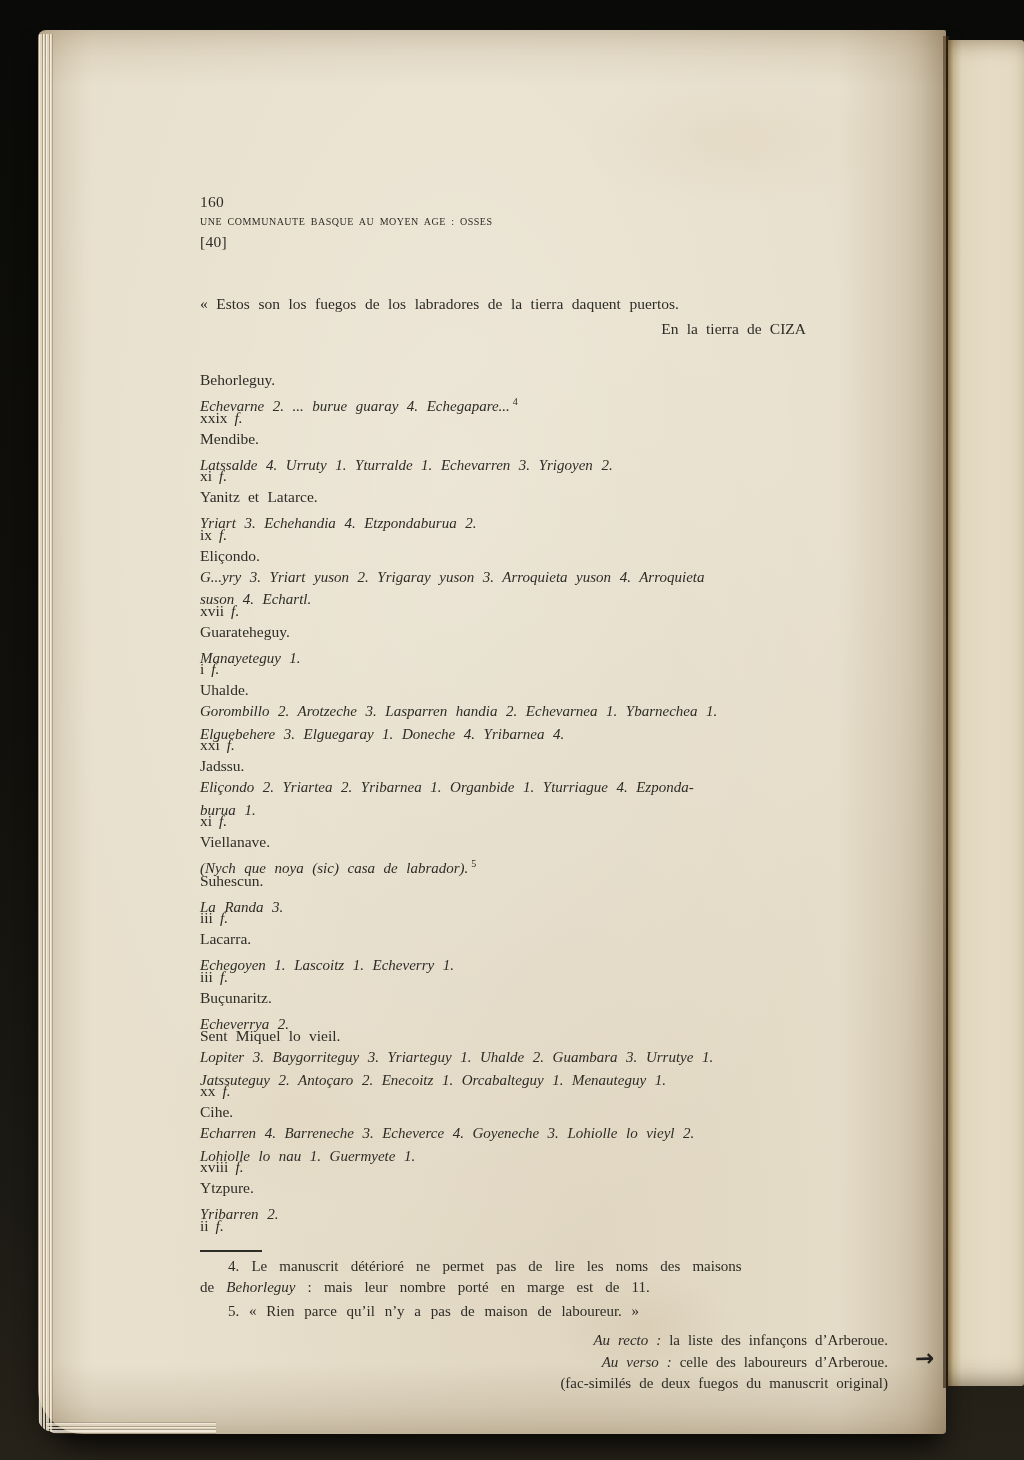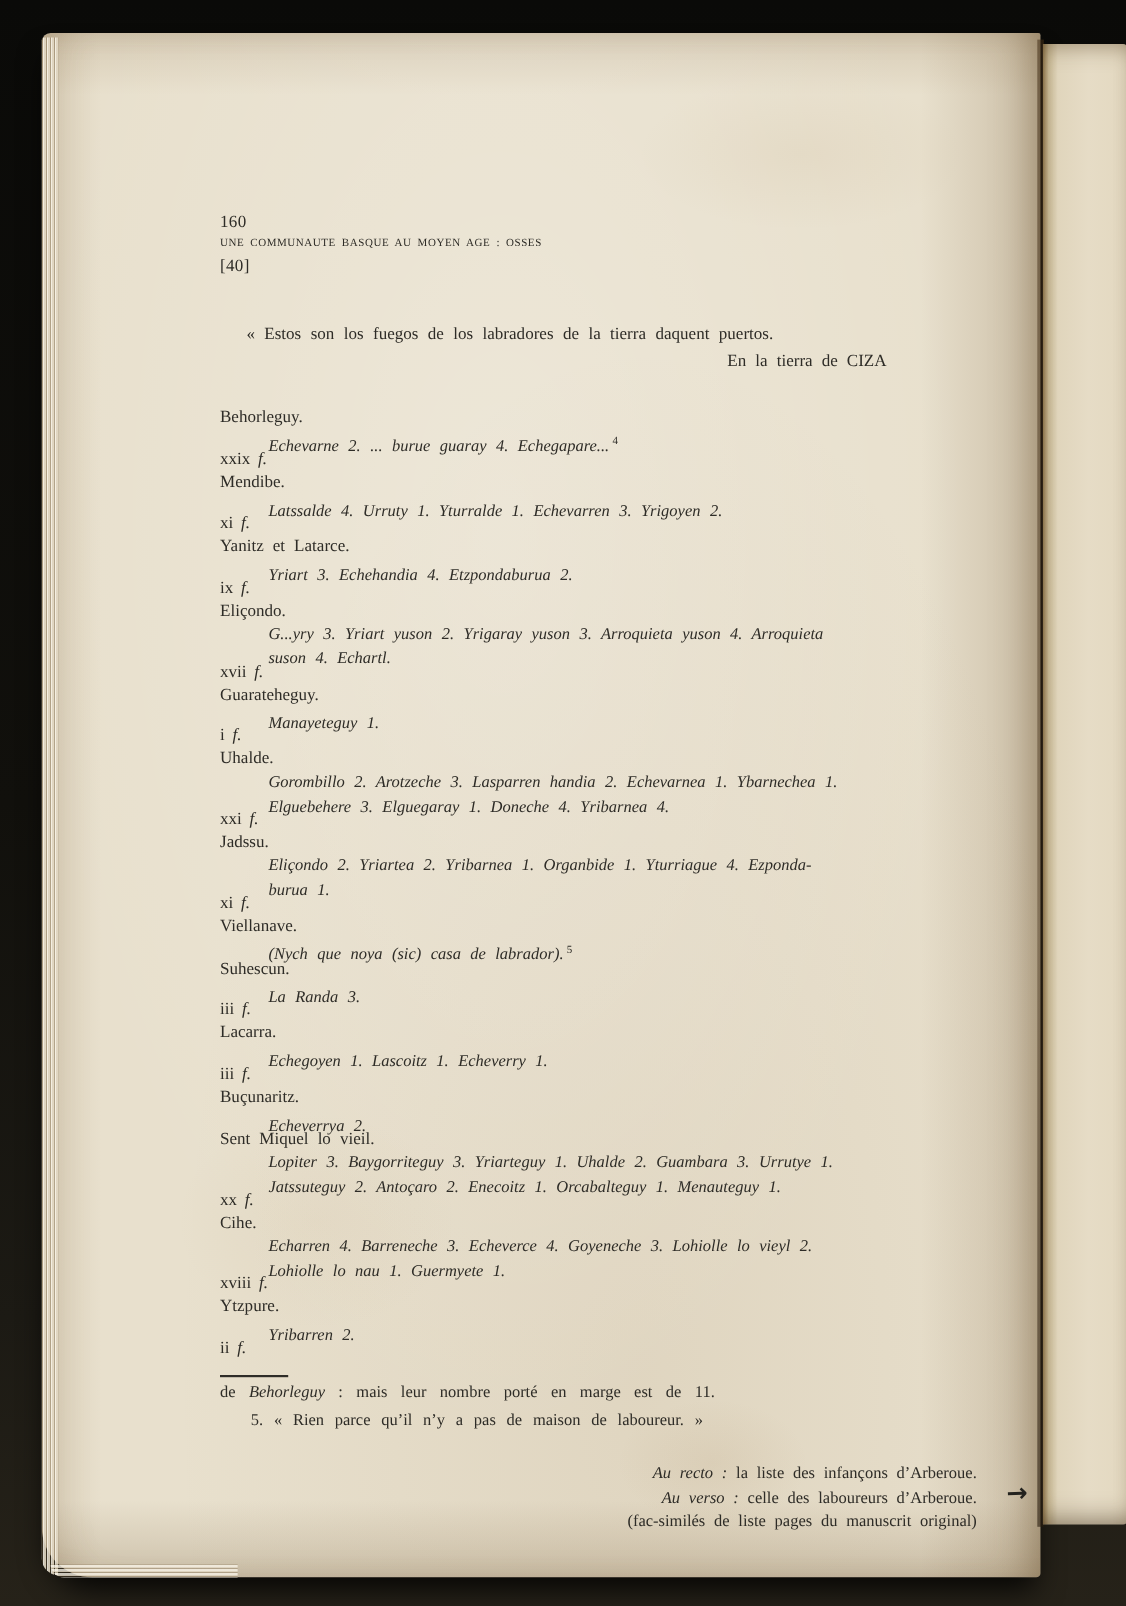"« Estos son los fuegos" .opening-quote { margin-left: 24px -> none }
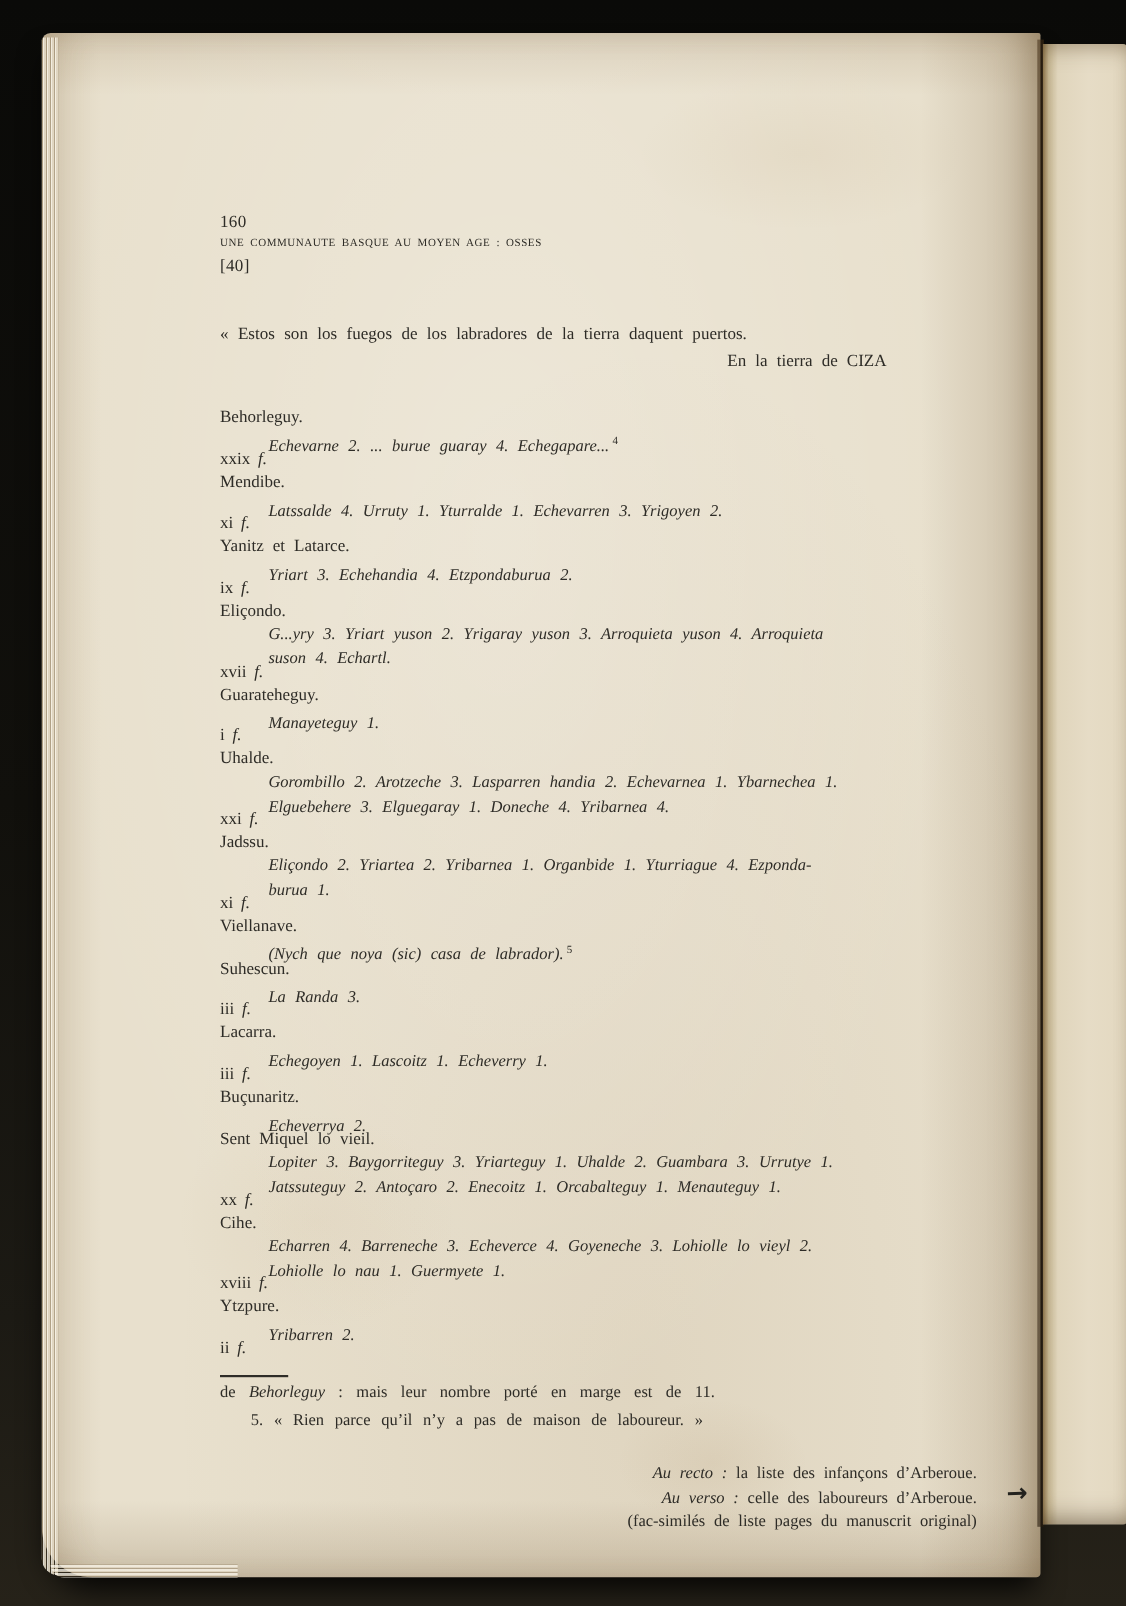"Echevarne 2. ... burue guaray" .entry-houses { margin-left: 44px -> none }
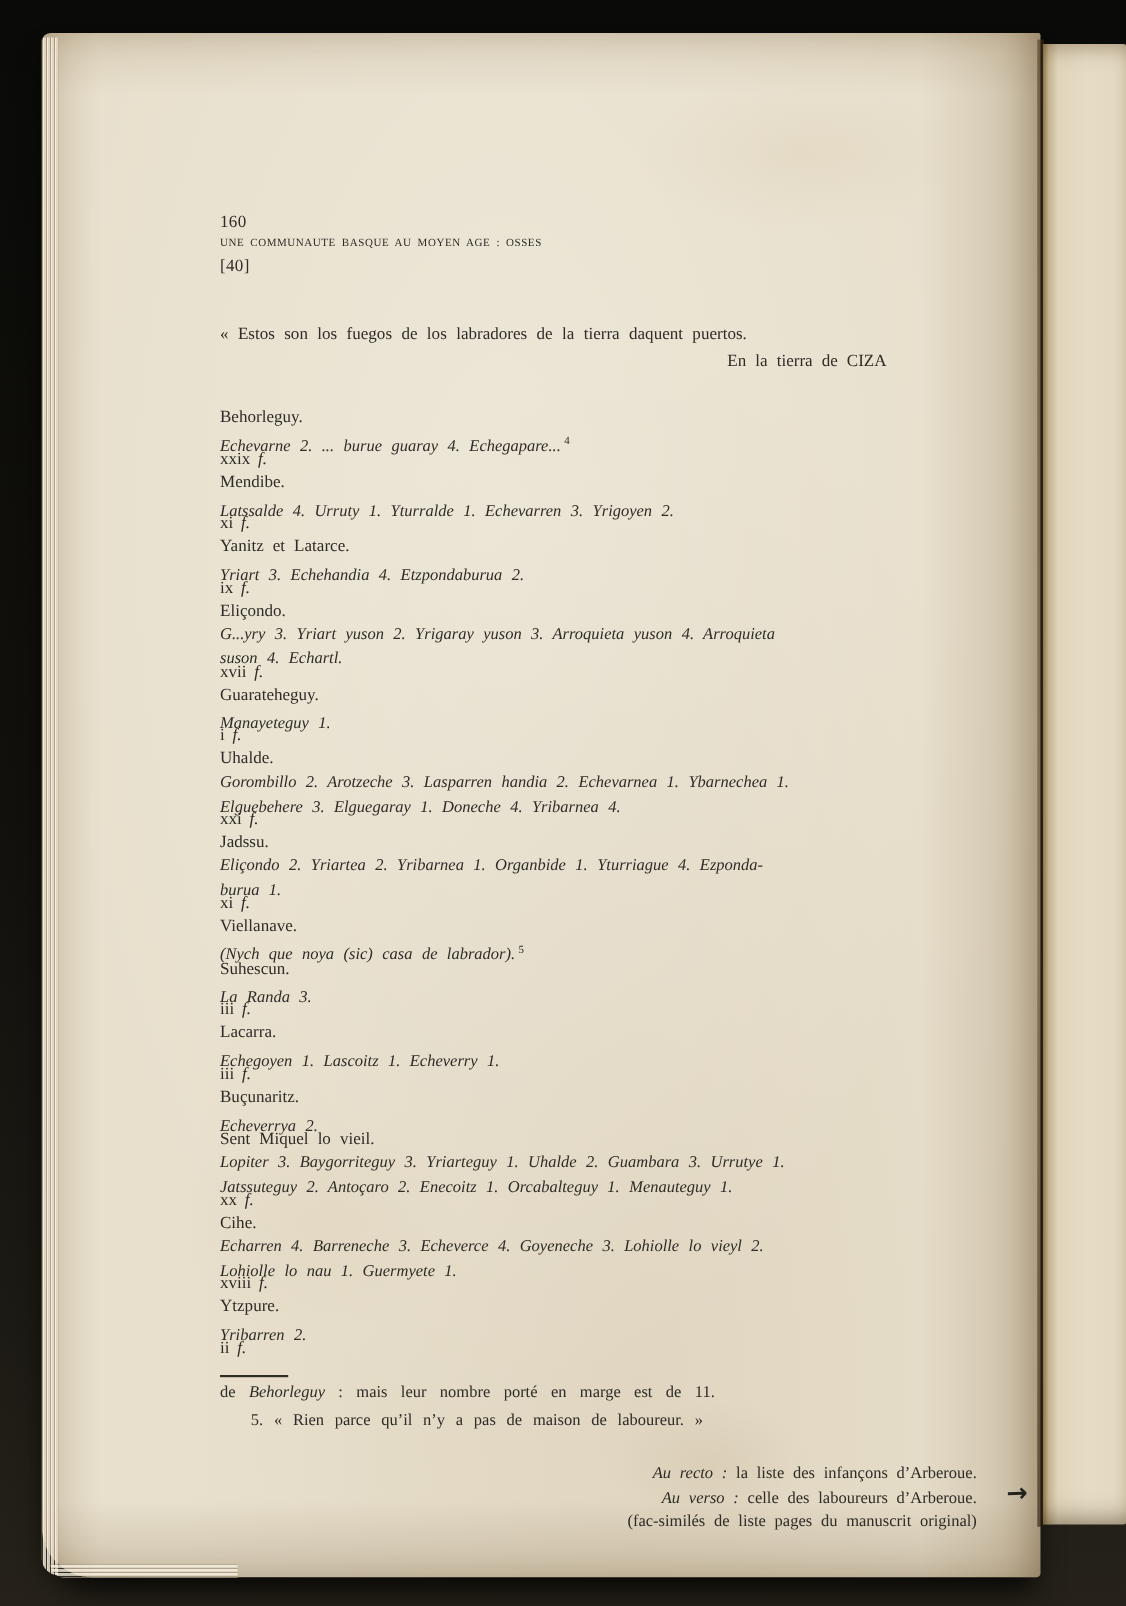"4. Le manuscrit détérioré ne" div.fn-p { html: none -> <div>4. Le manuscrit détérioré ne permet pas de lire les noms des maisons</div> }
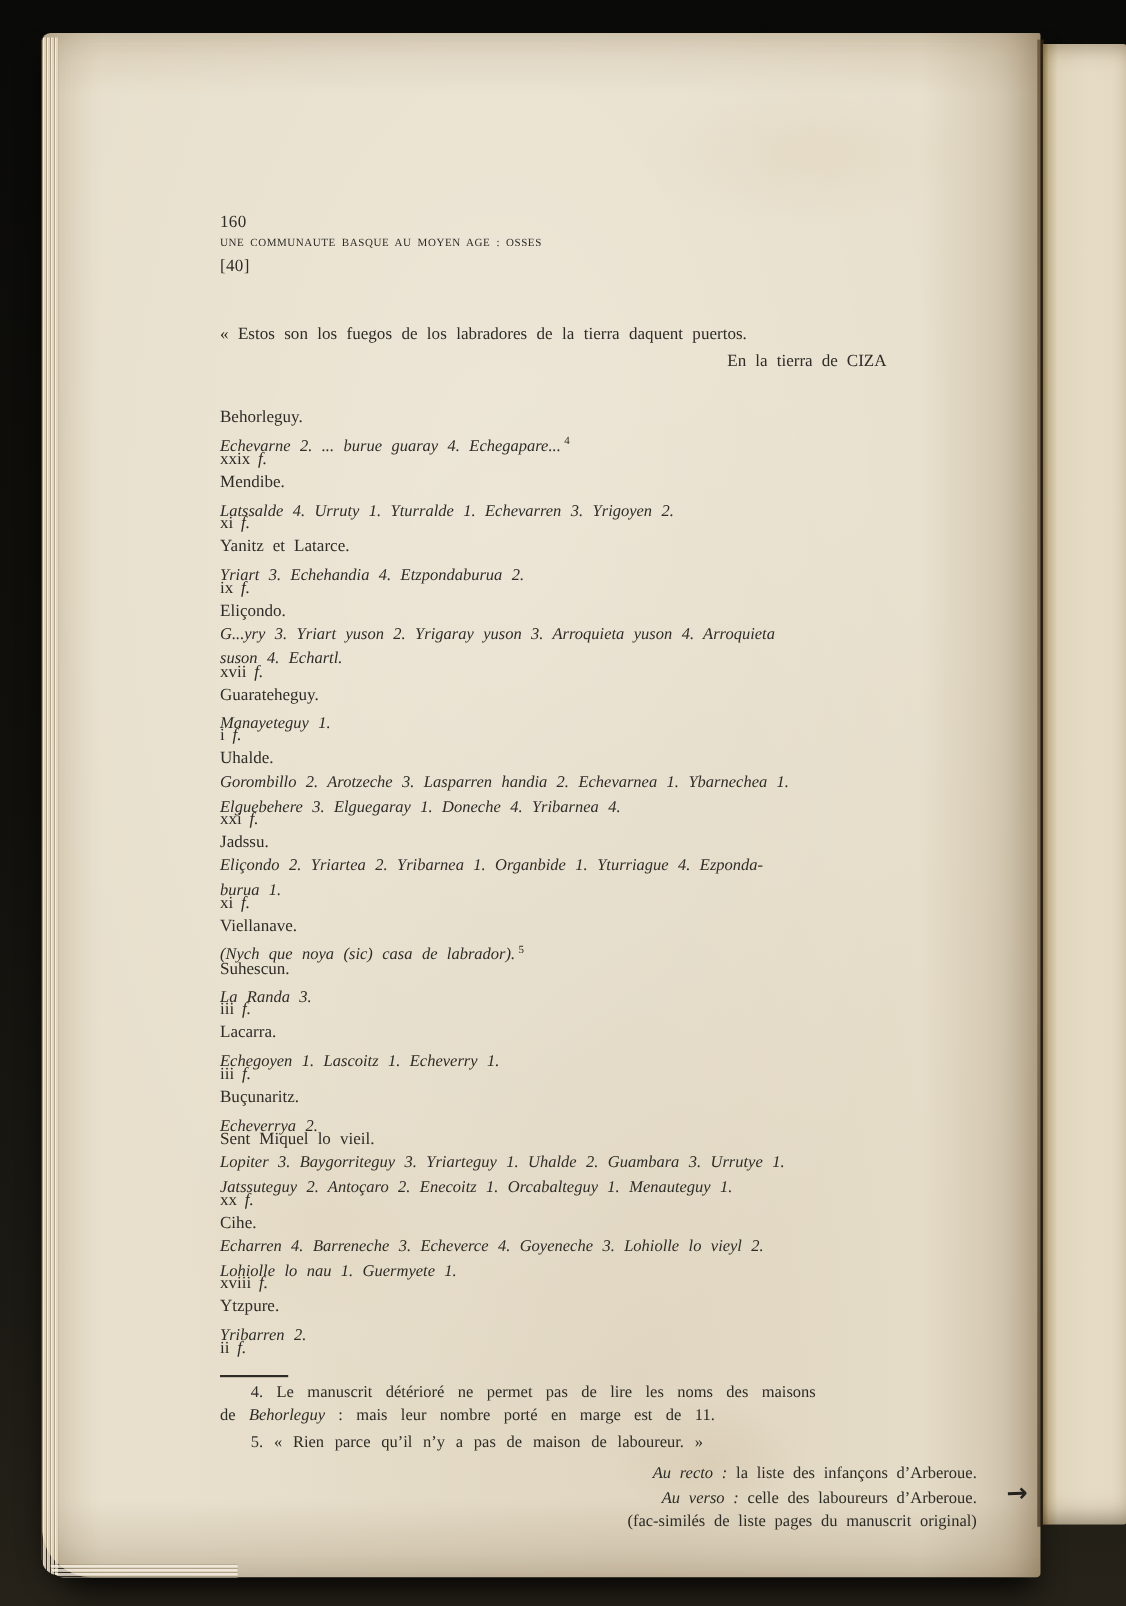"(fac-similés de liste pages du" div.caption-line { text: liste pages -> deux fuegos }
